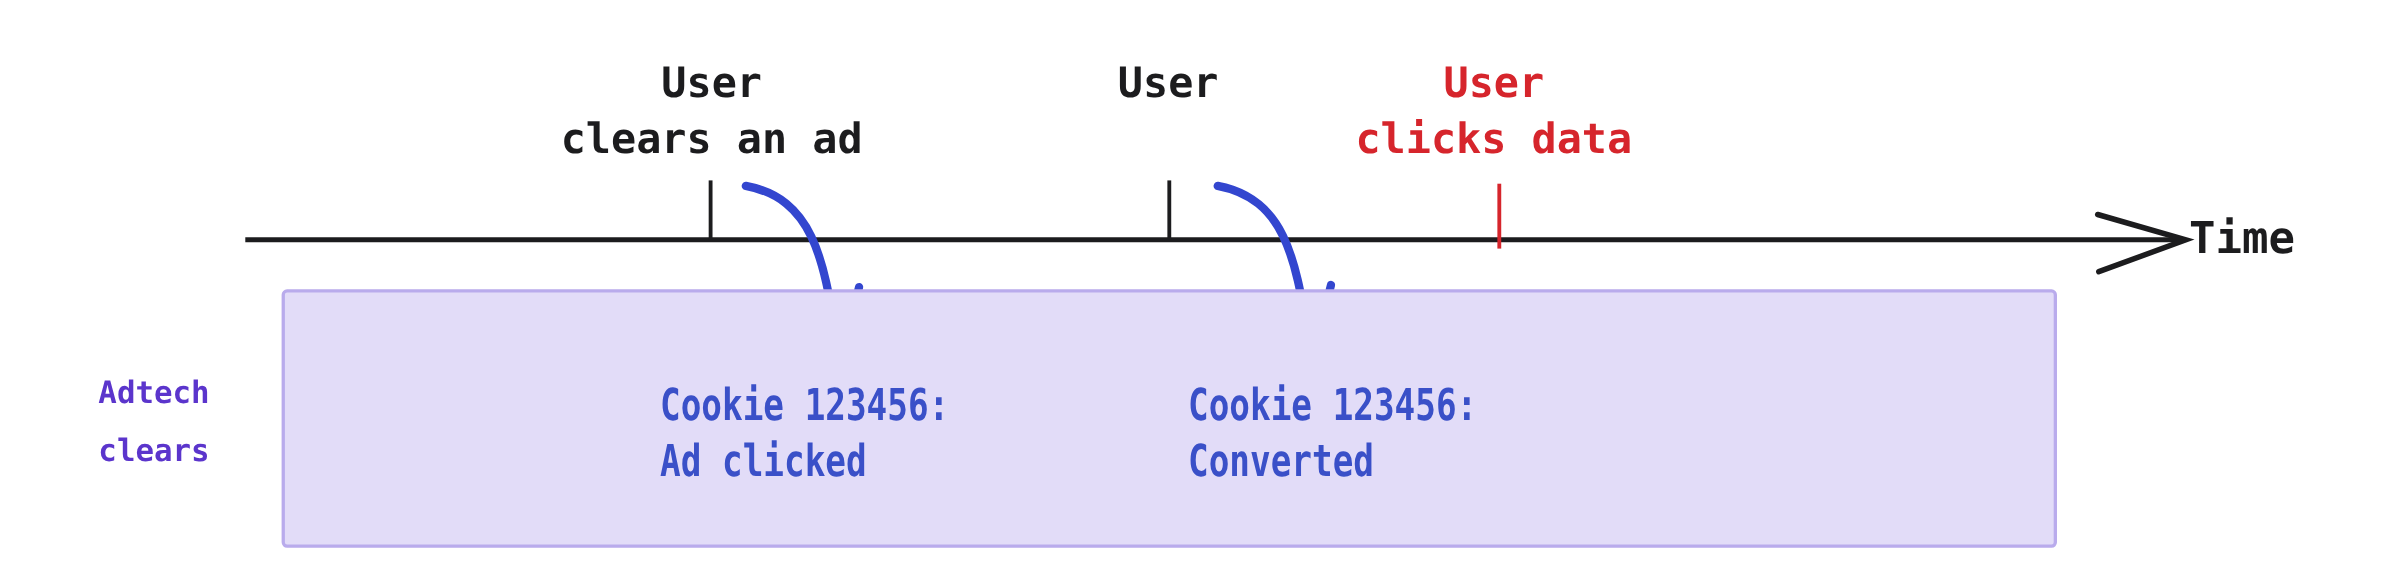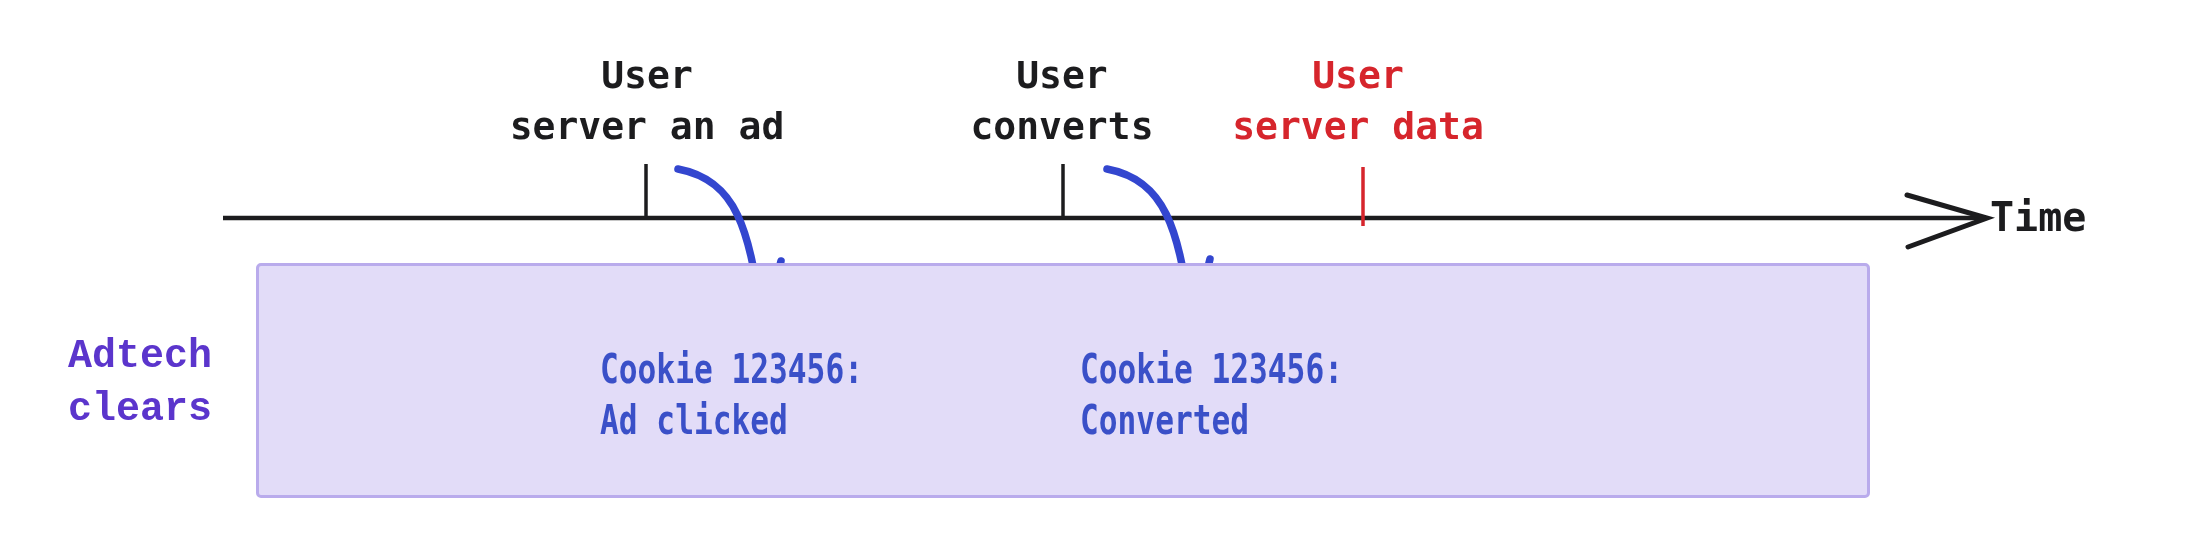"server an ad" span.line { text: server -> clears }
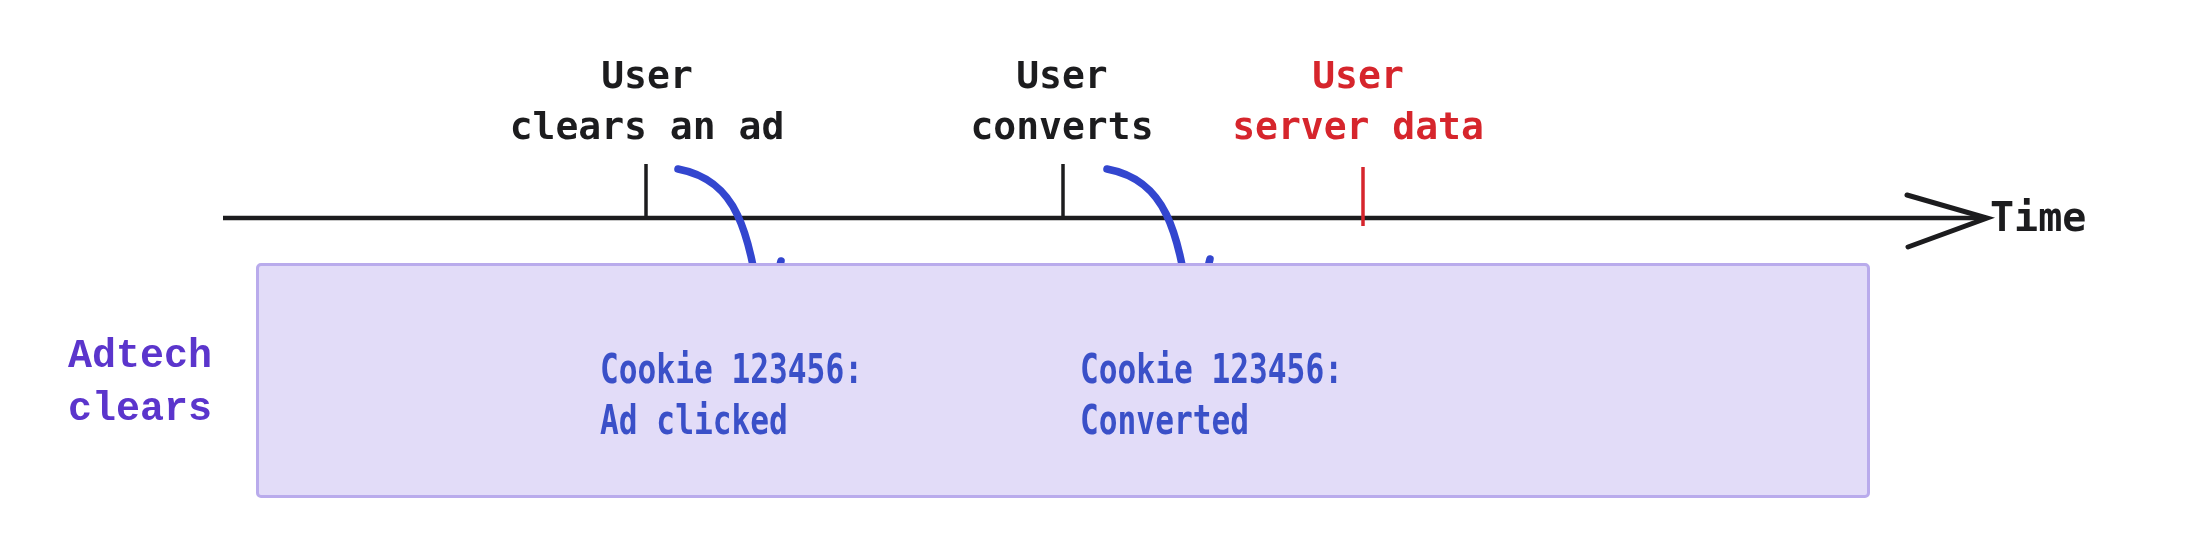"converts" span.line { html: <span>converts</span> -> none }
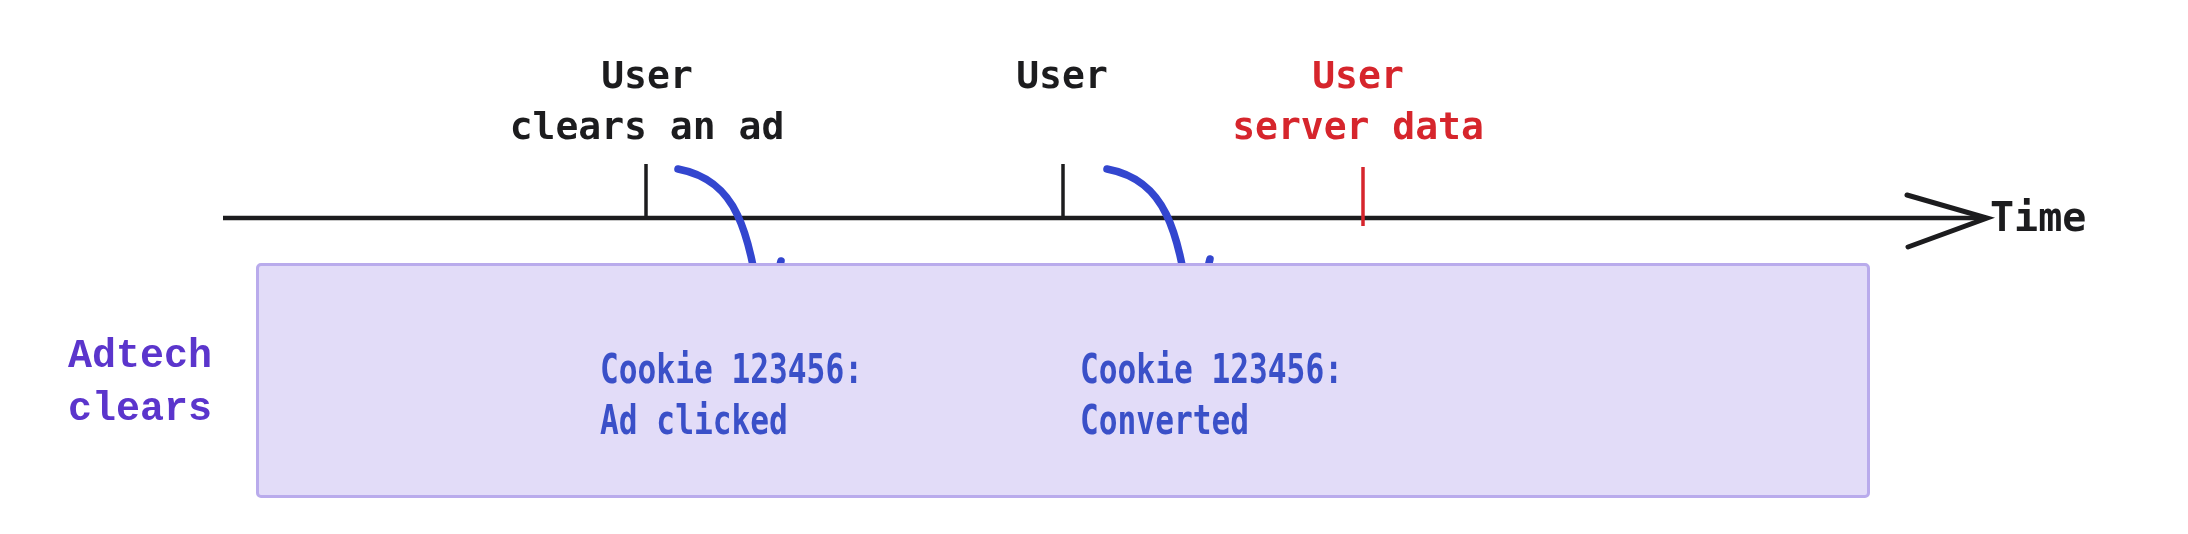"server data" span.line { text: server -> clicks }
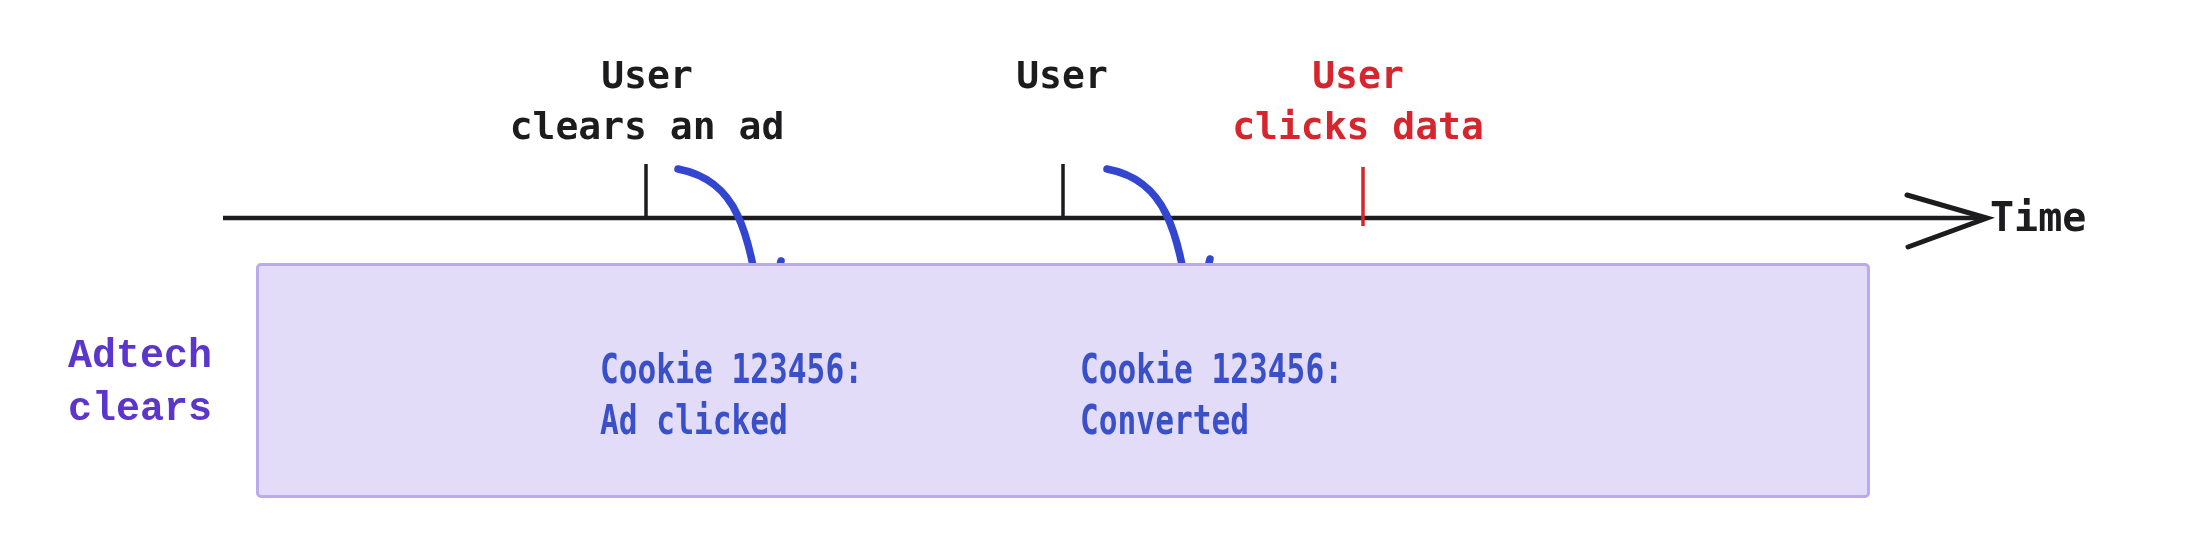"Adtech" .server-label { font-family: Liberation Mono, monospace -> none; font-size: 40px -> 28px }
